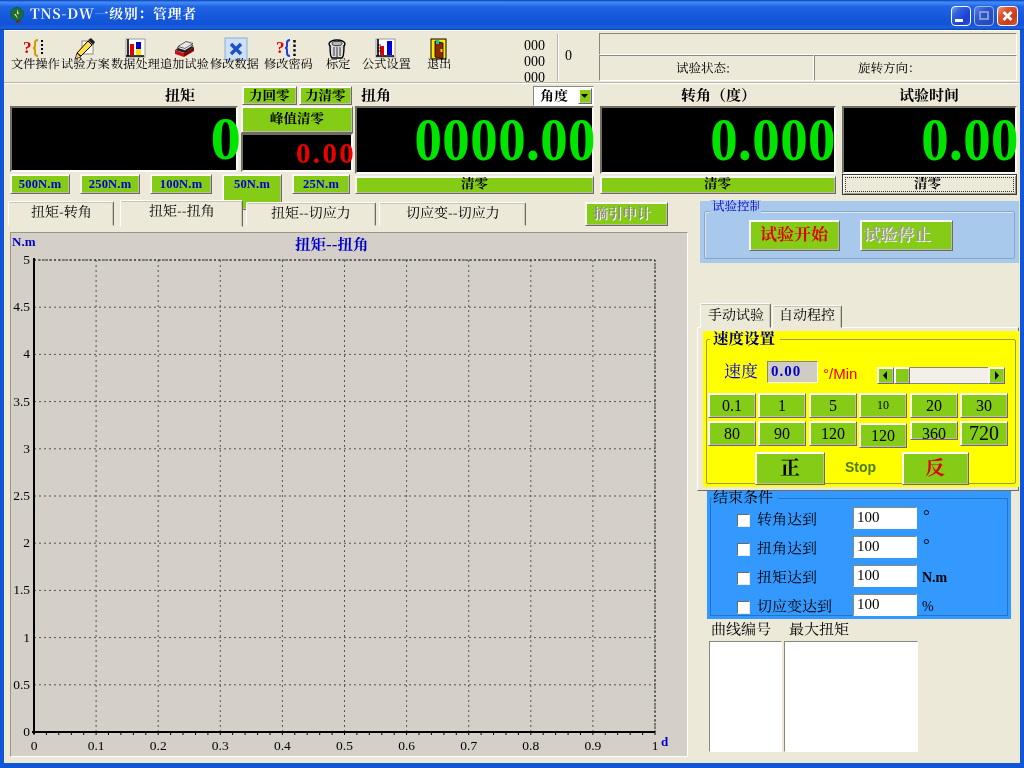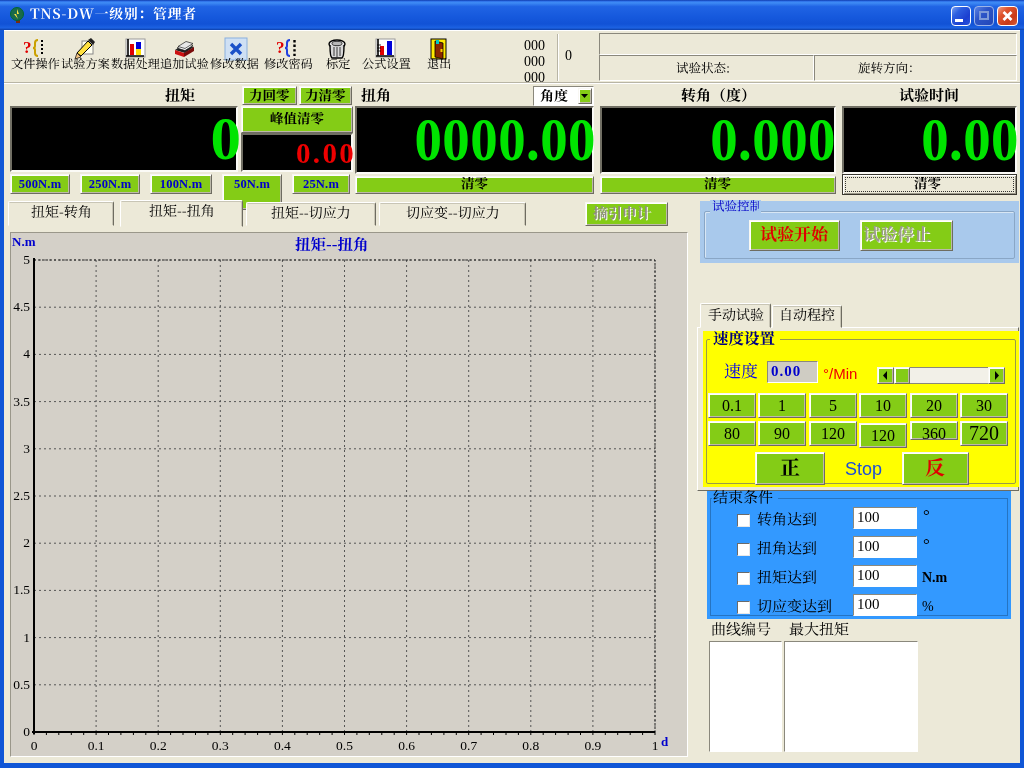"10" div.abs { font-size: 16px -> 12px }
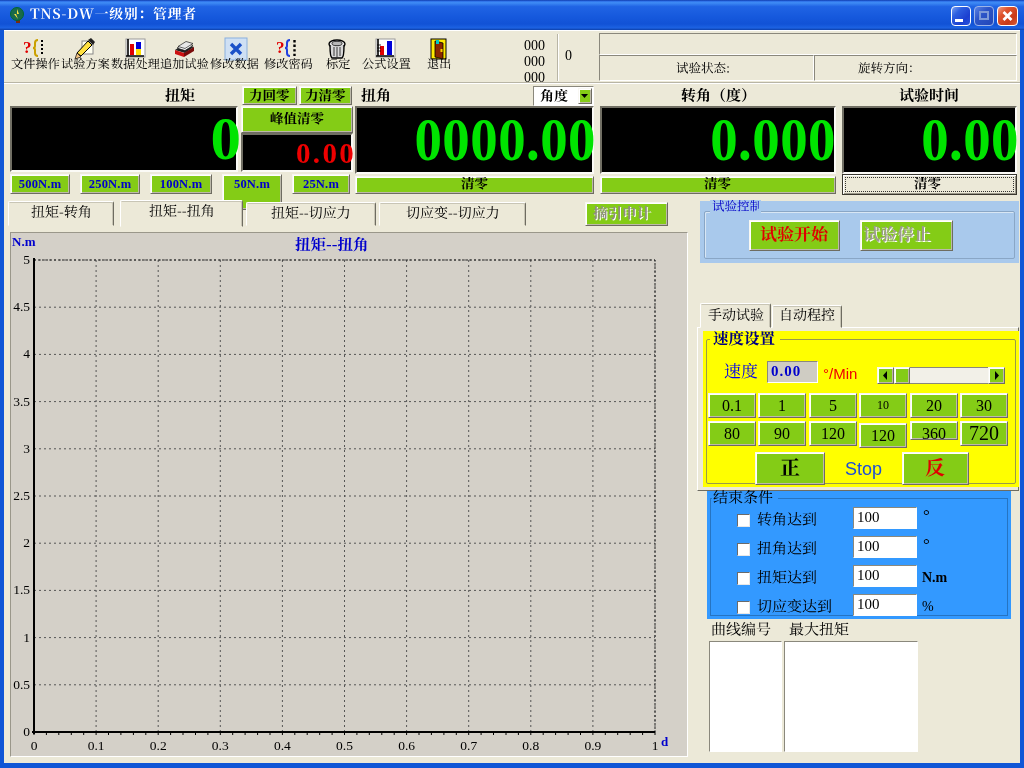"Stop" div.abs { color: #1d4ed8 -> #4d7c0f; font-size: 18px -> 14px; font-weight: normal -> bold }
